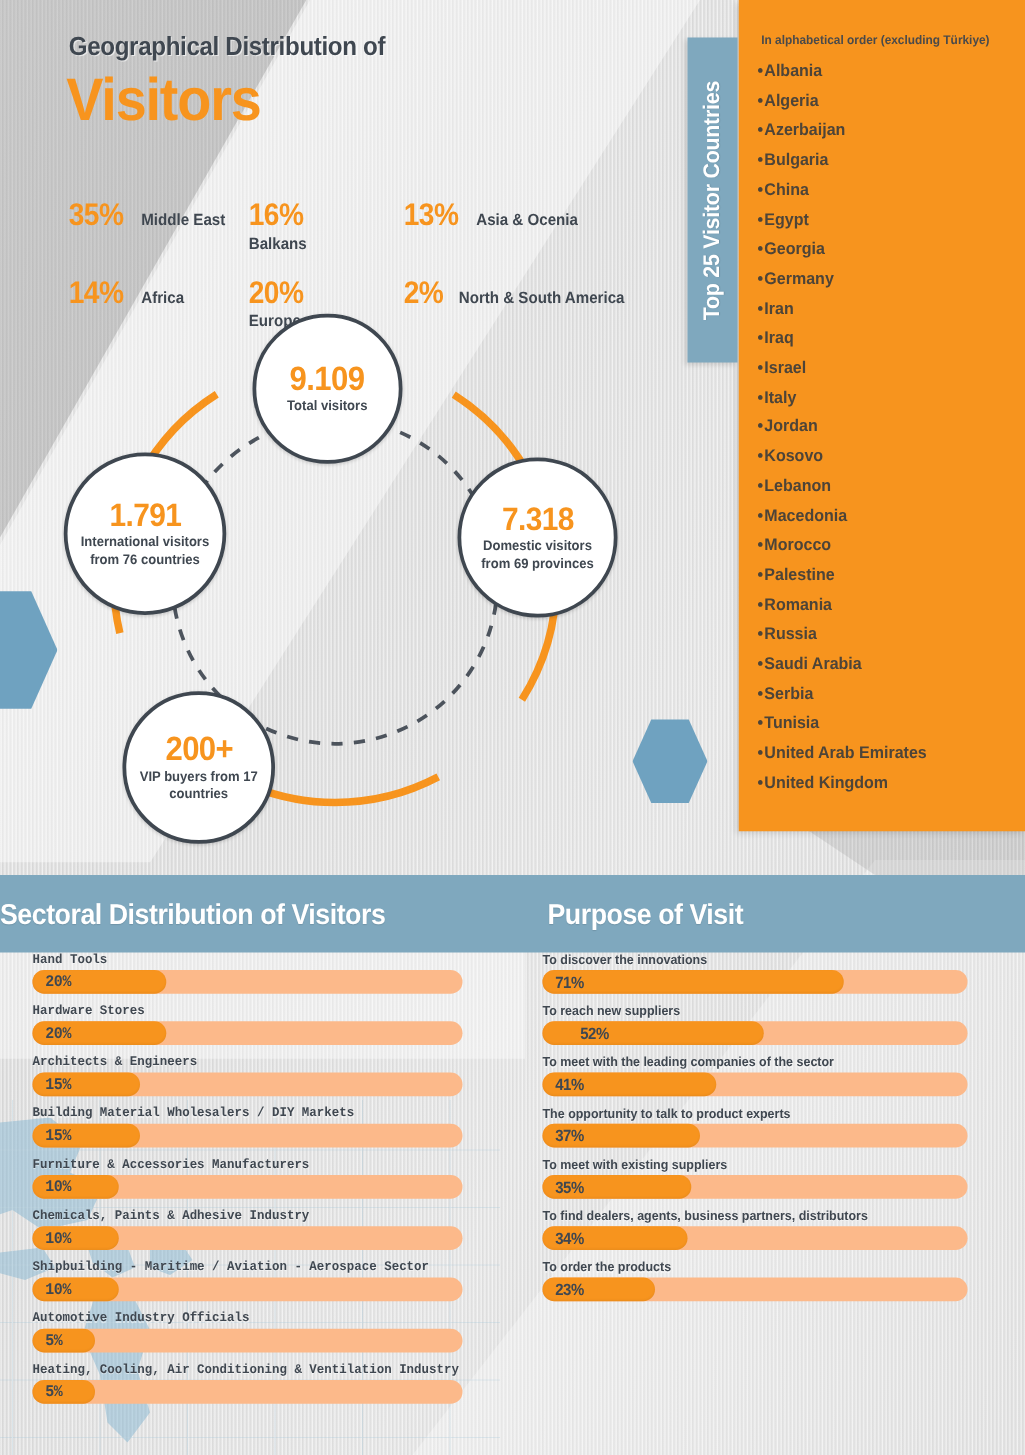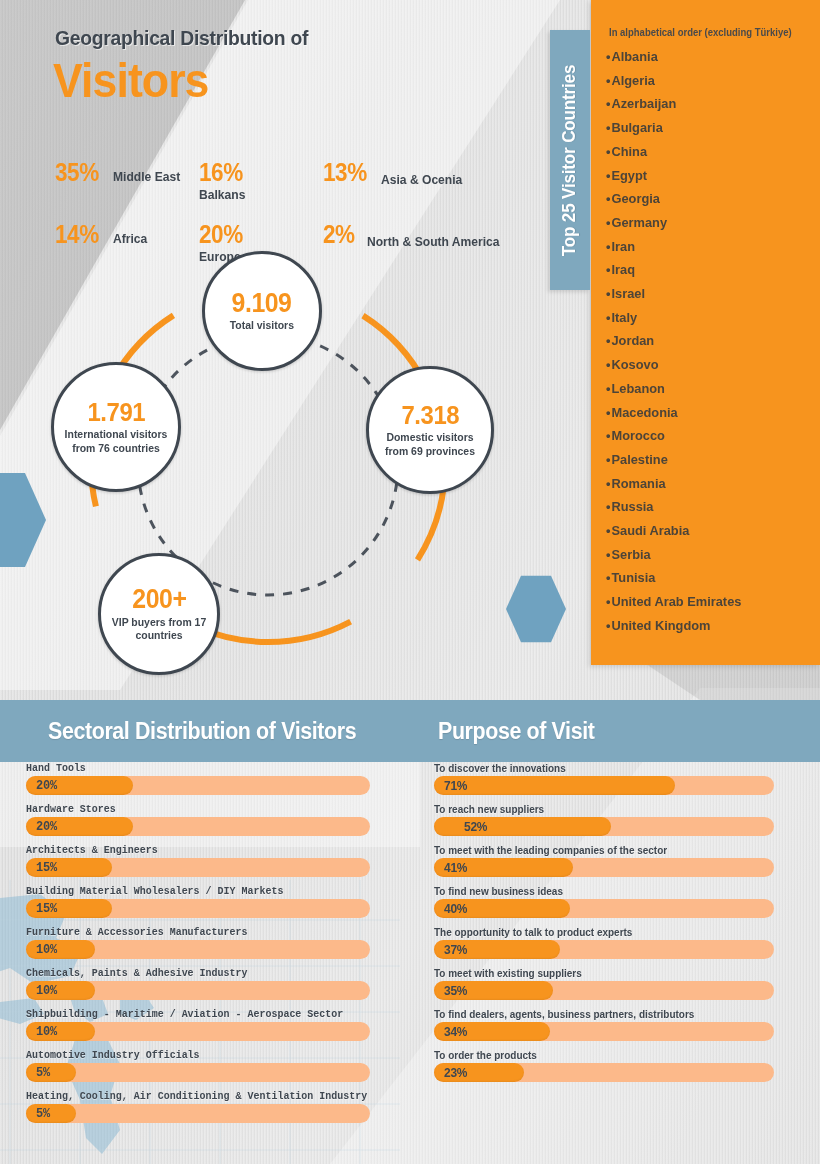"13%" .gc3 { align-items: flex-end -> none }
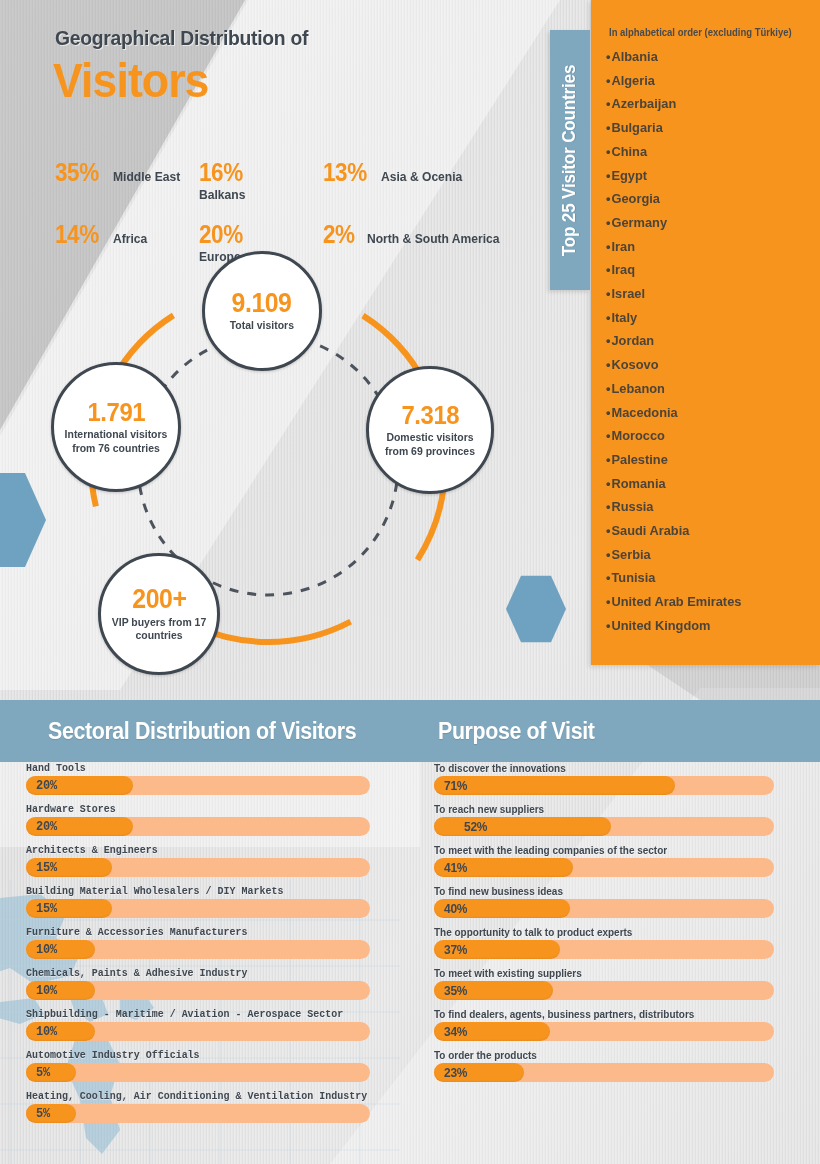"Sectoral Distribution of Visitors" #hdr-sectoral { padding-left: 48px -> none }
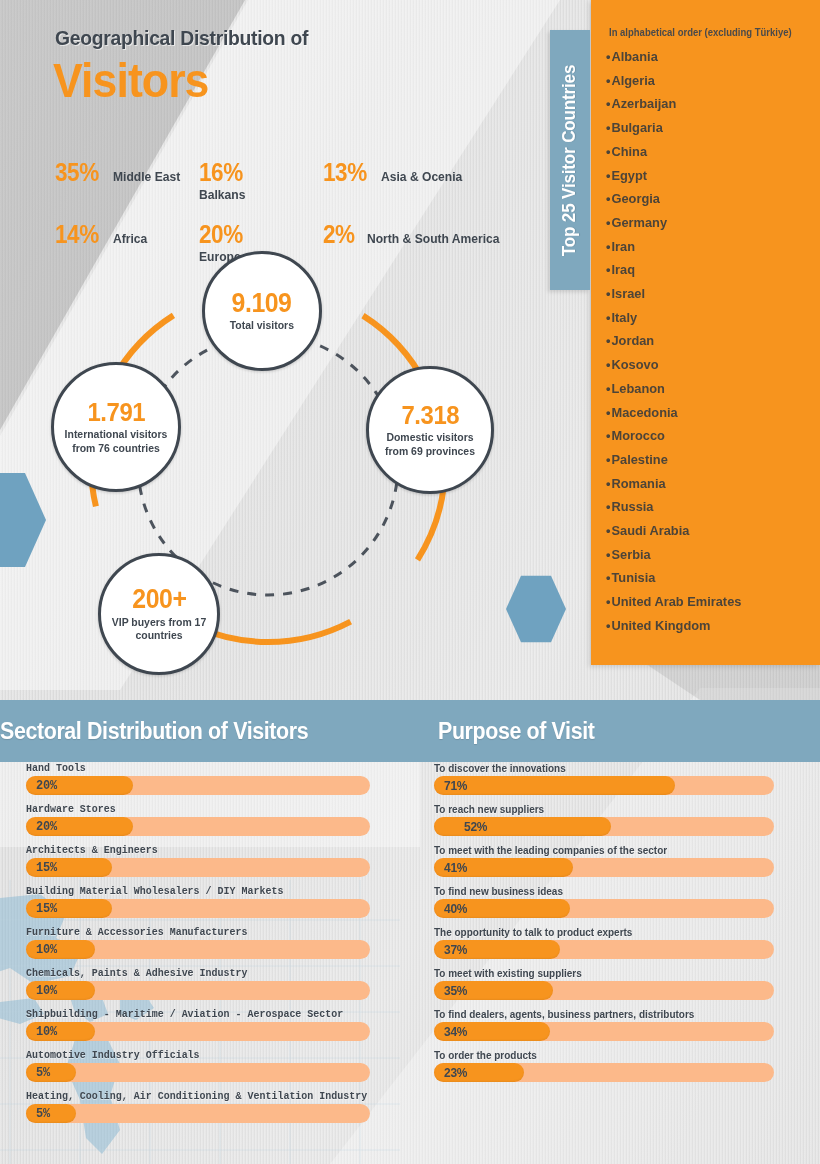"To find new business ideas" div.bar-item { html: <div> <div>To find new business ideas</div> <div> <div> <span>40%</span> </div> </div> </div> -> none }
